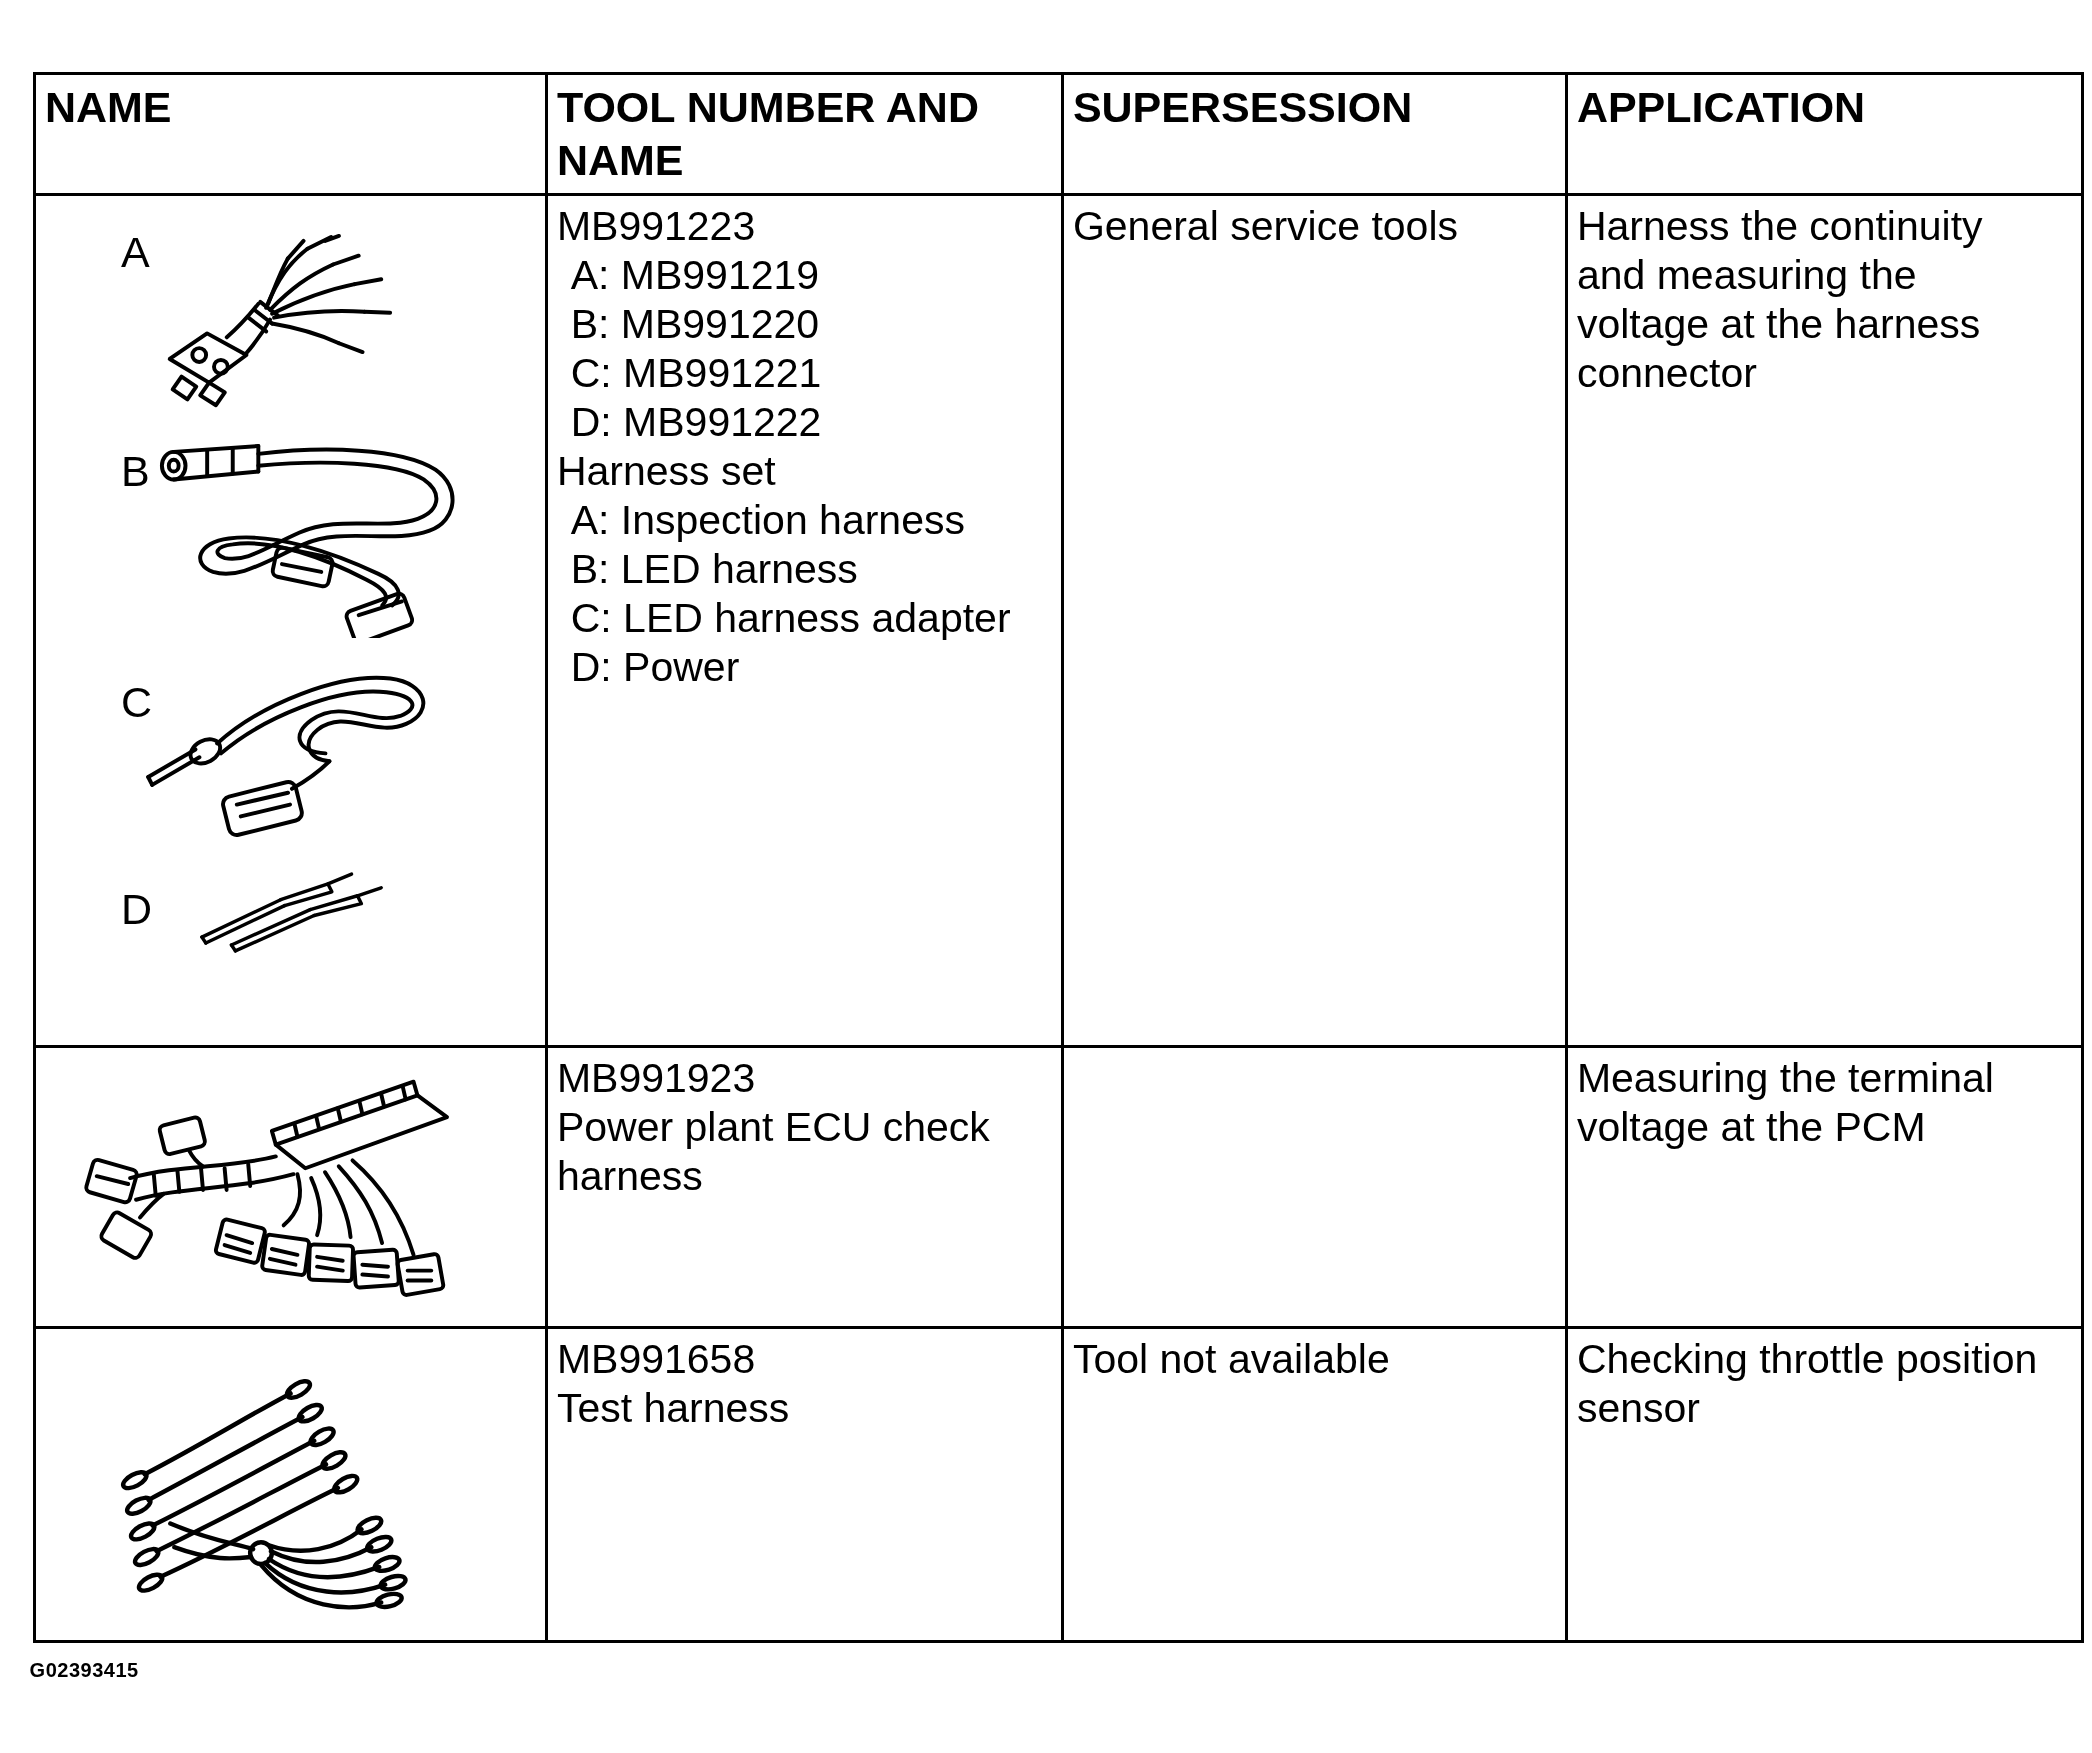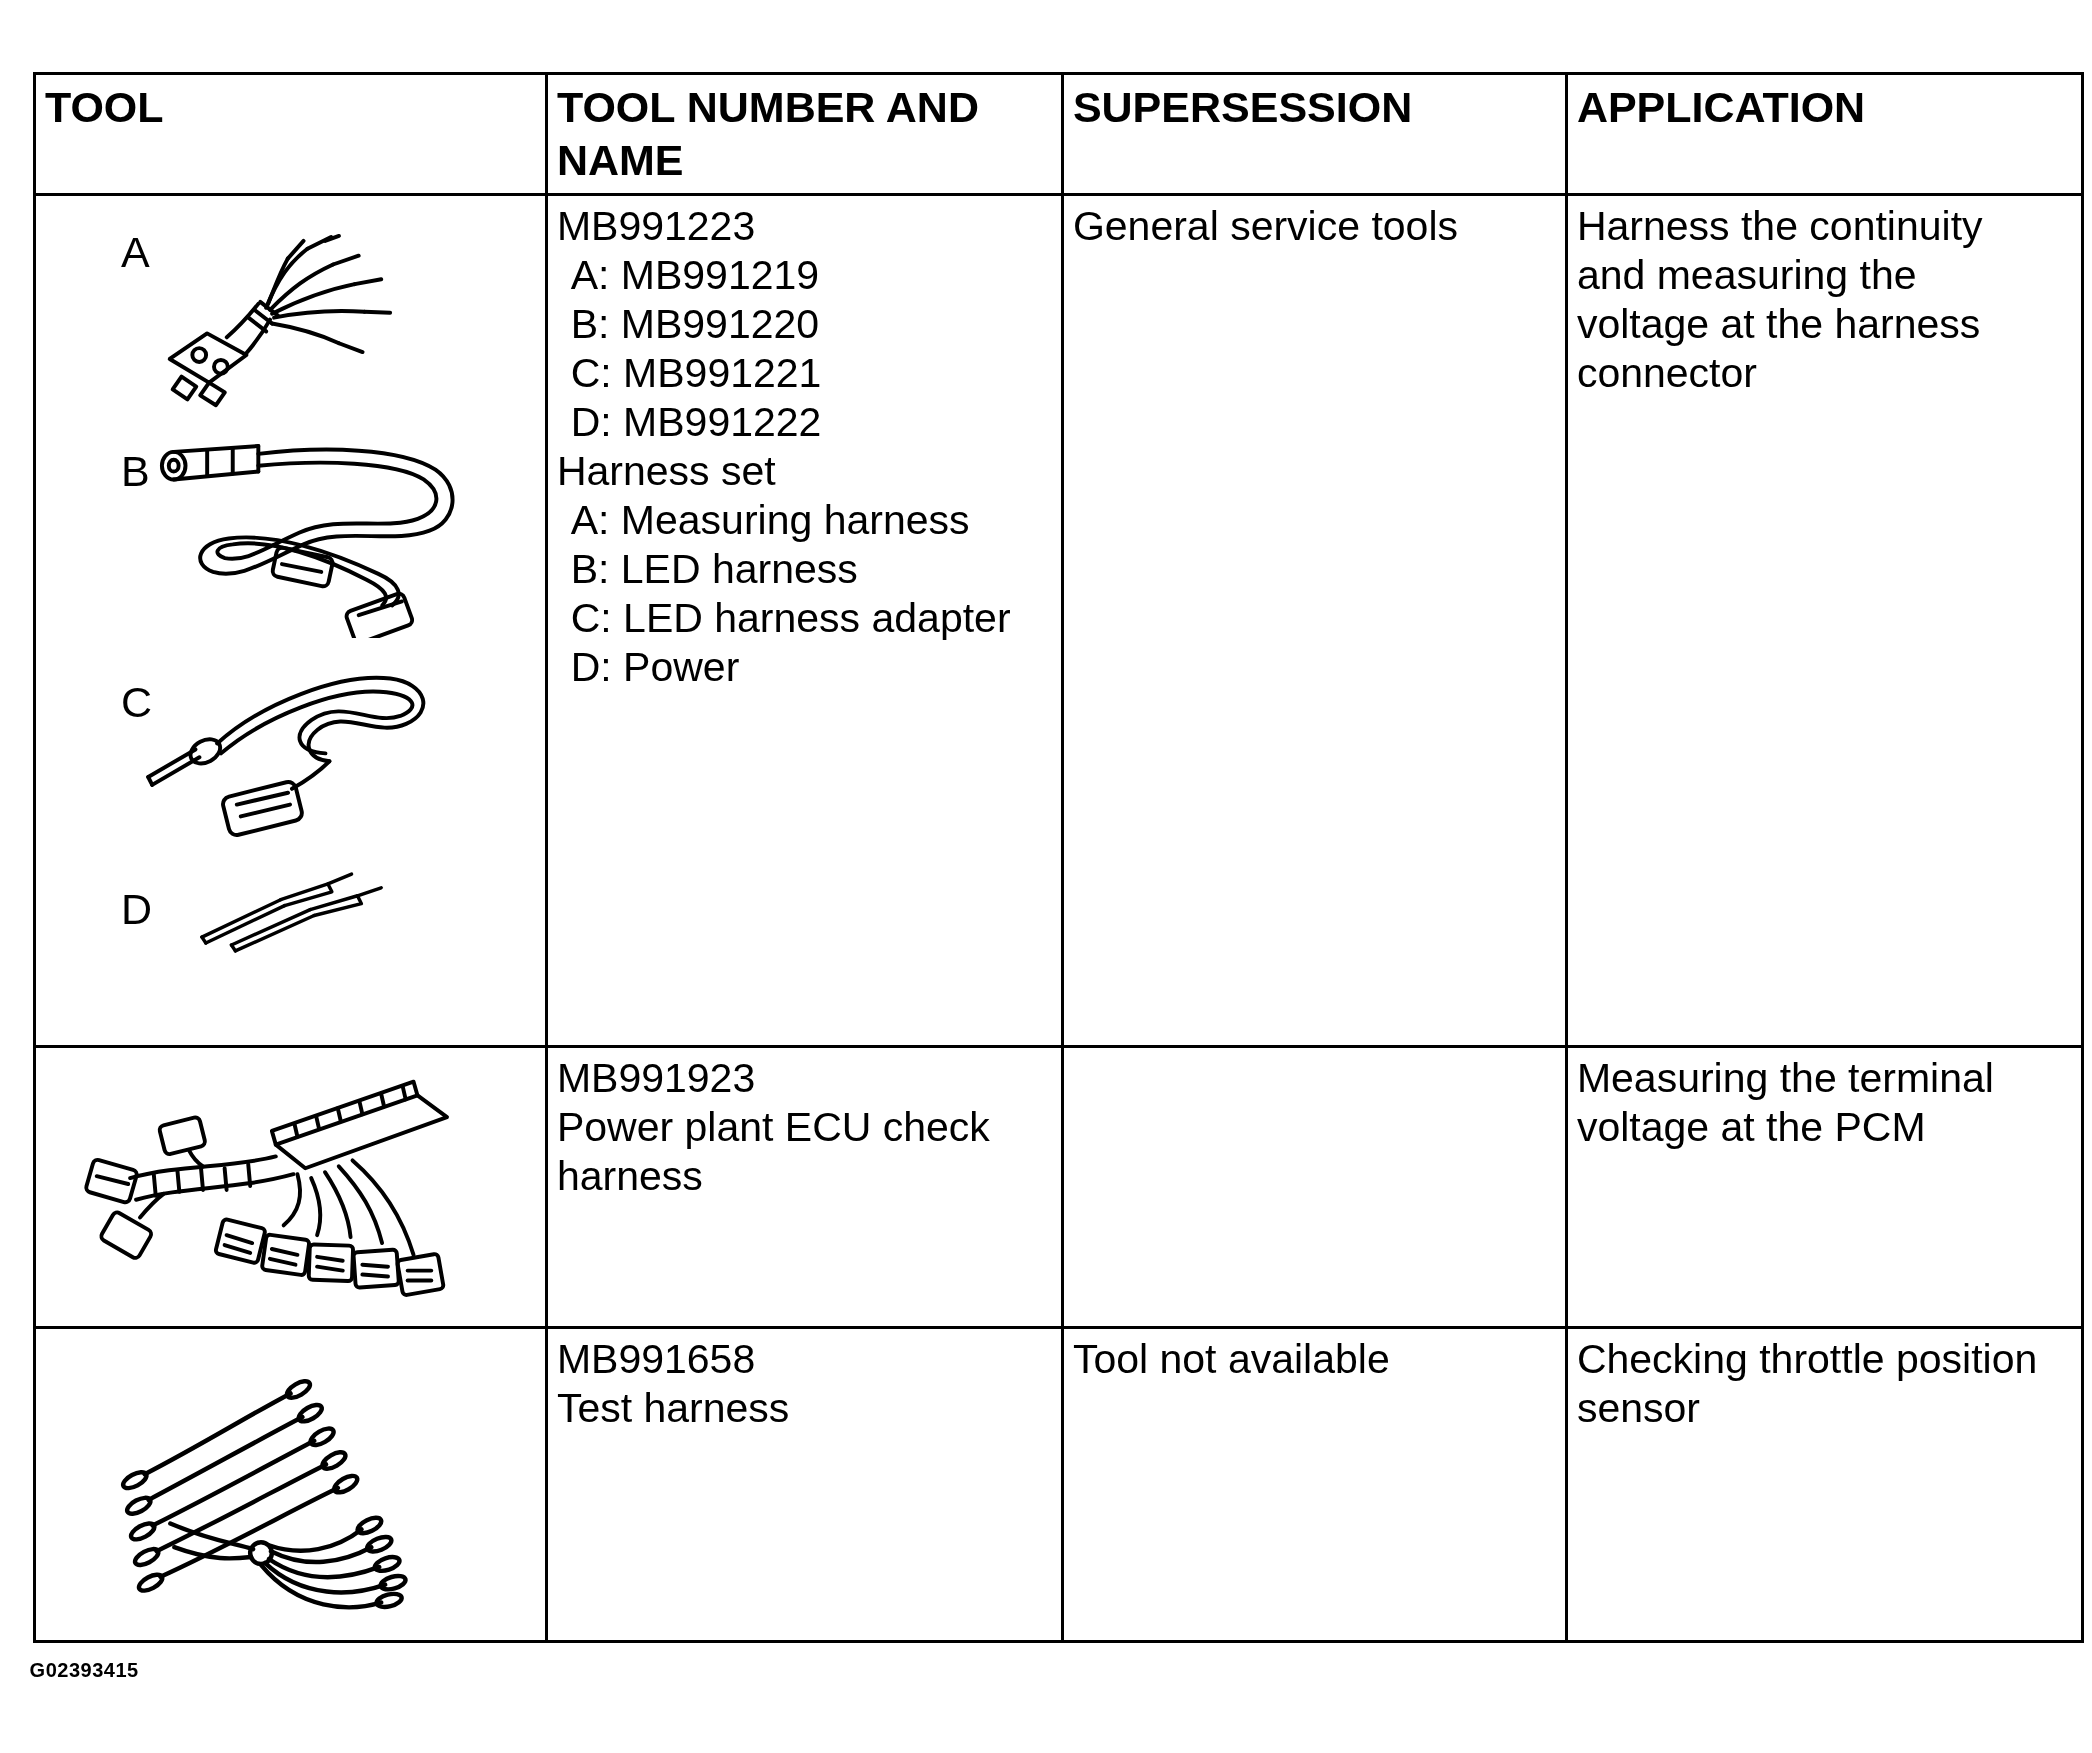"TOOL" th { text: TOOL -> NAME }
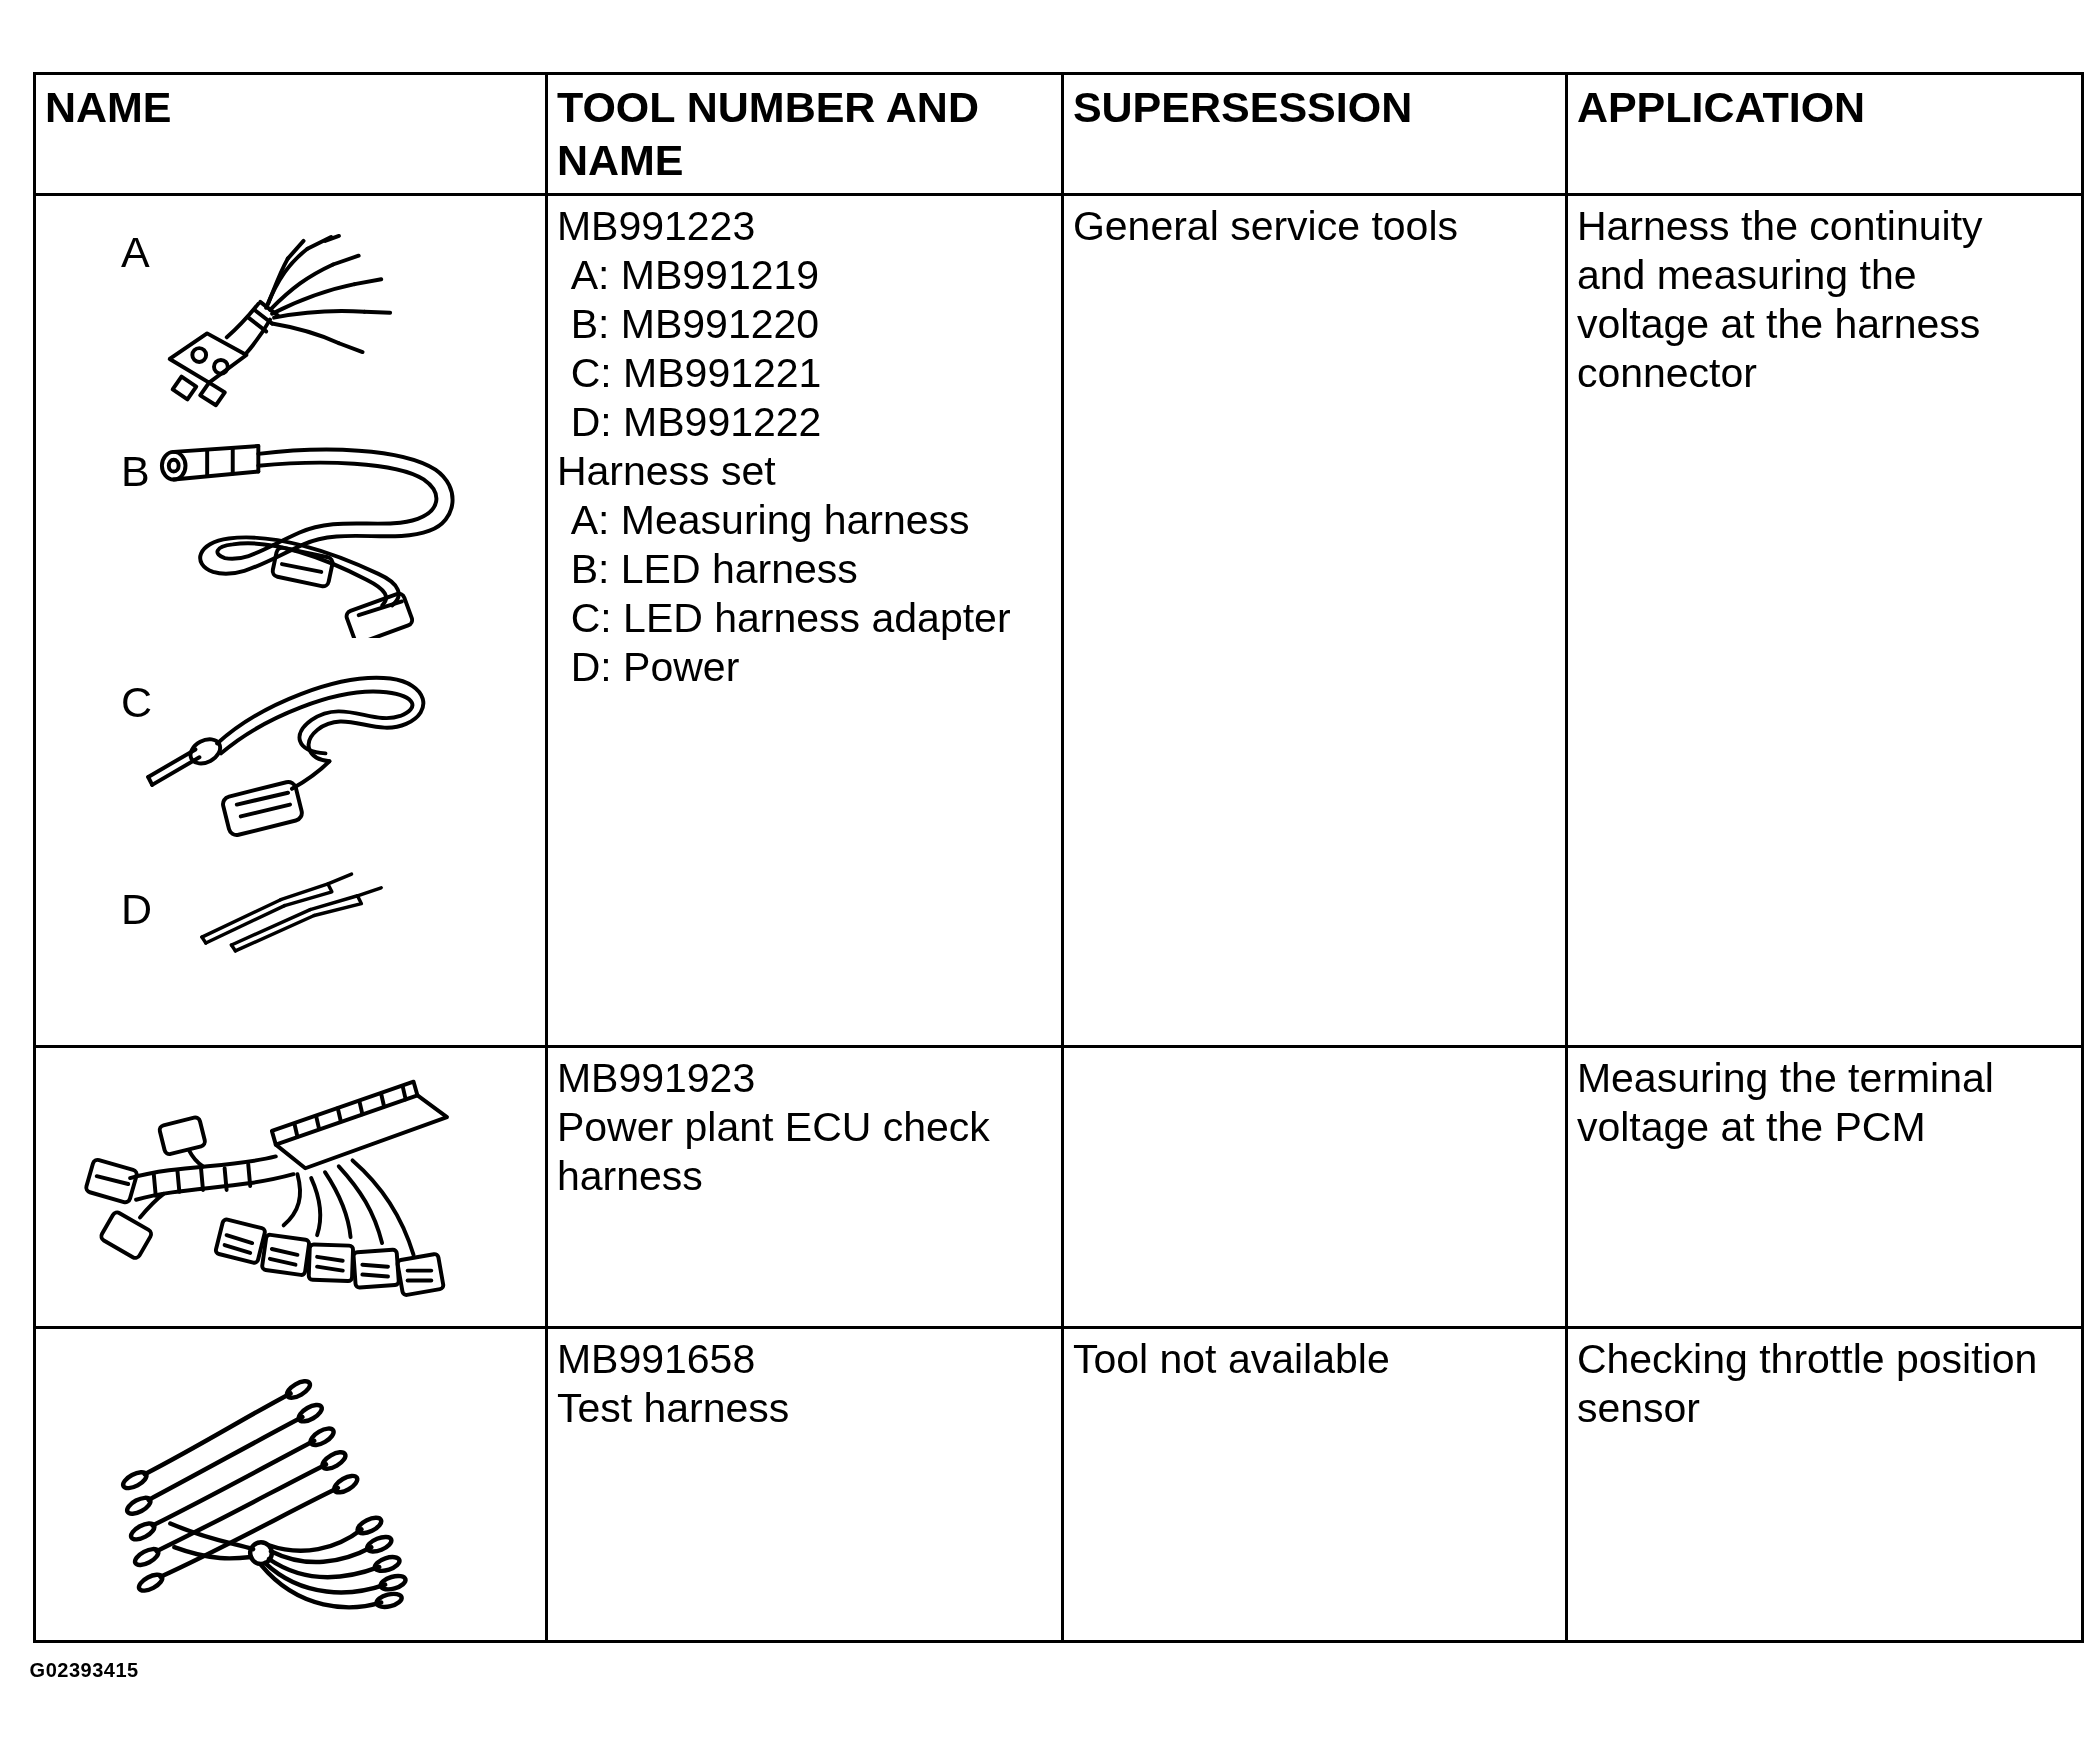"A: Measuring harness" div.line { text: Measuring -> Inspection }
